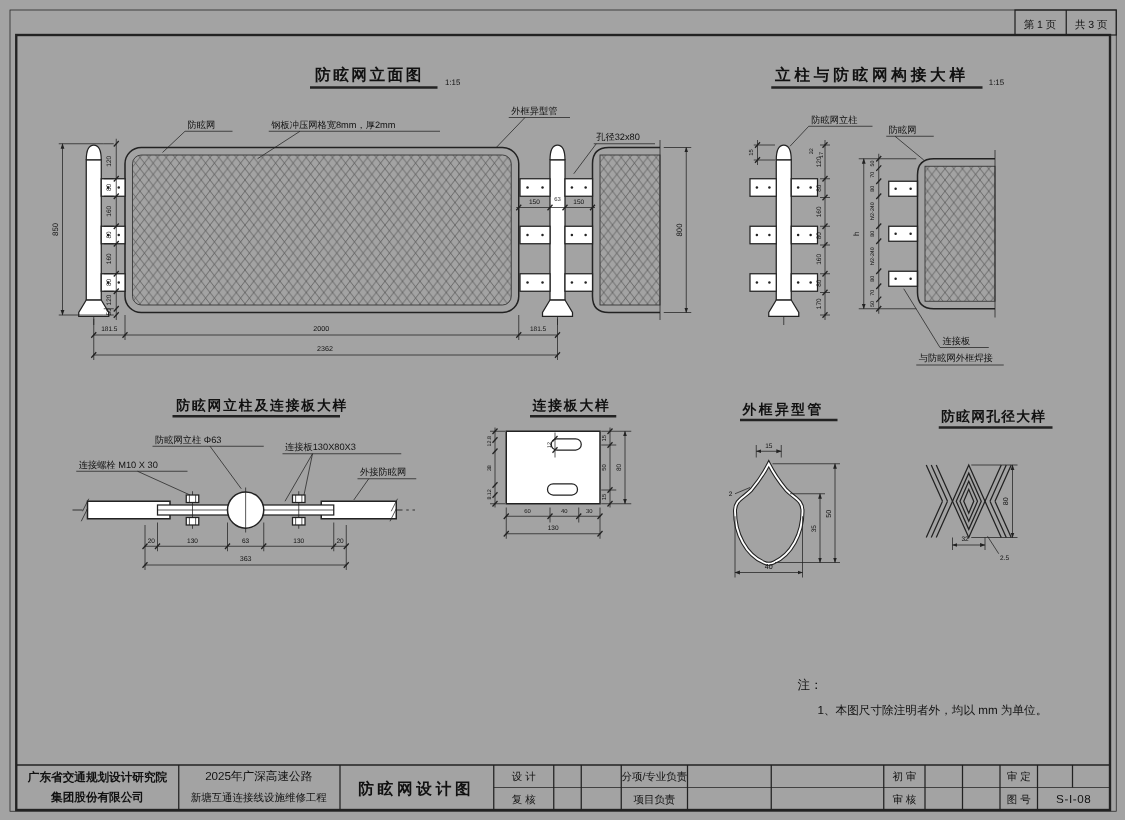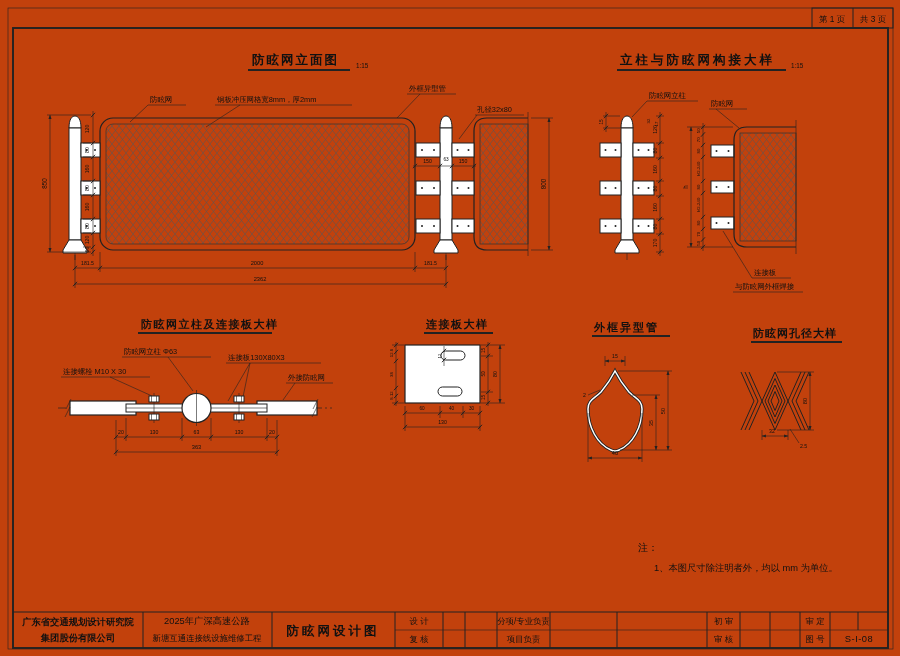"第 1 页" #sheet { background: #c2410c -> #a3a3a3 }
